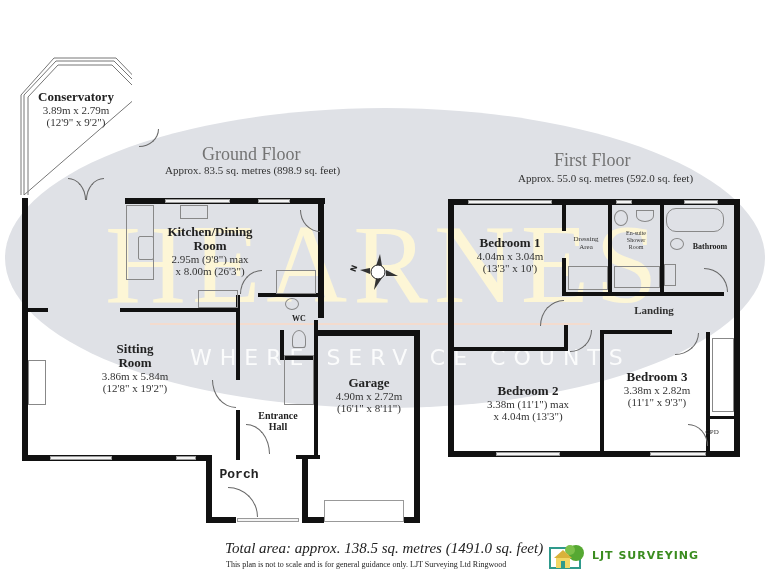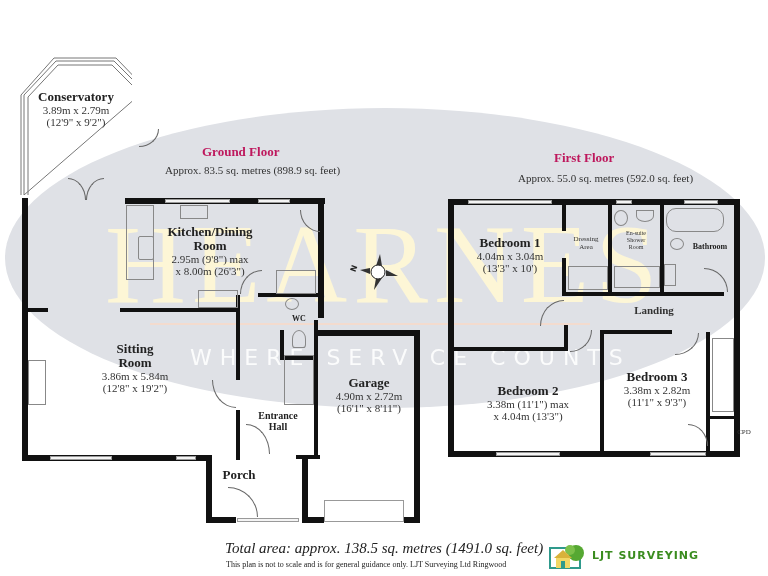"Ground Floor" .floor-title { color: #be185d -> #737373; font-size: 13px -> 18px; font-weight: bold -> normal }
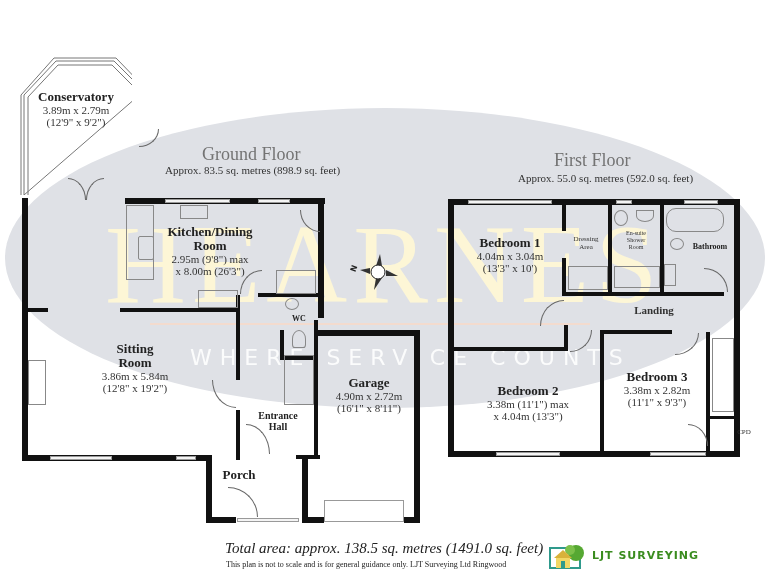"CPD" div.abs { left: 732px -> 700px }
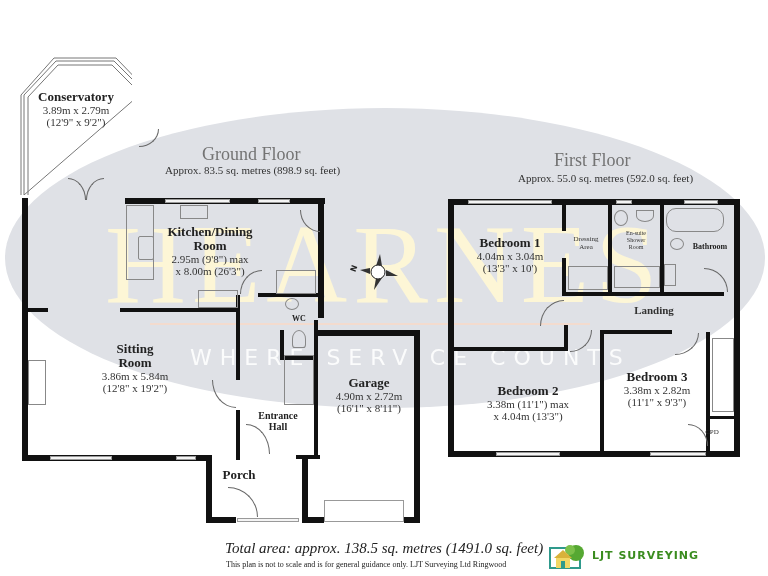"Porch" div.abs { font-family: none -> Liberation Mono, monospace }
